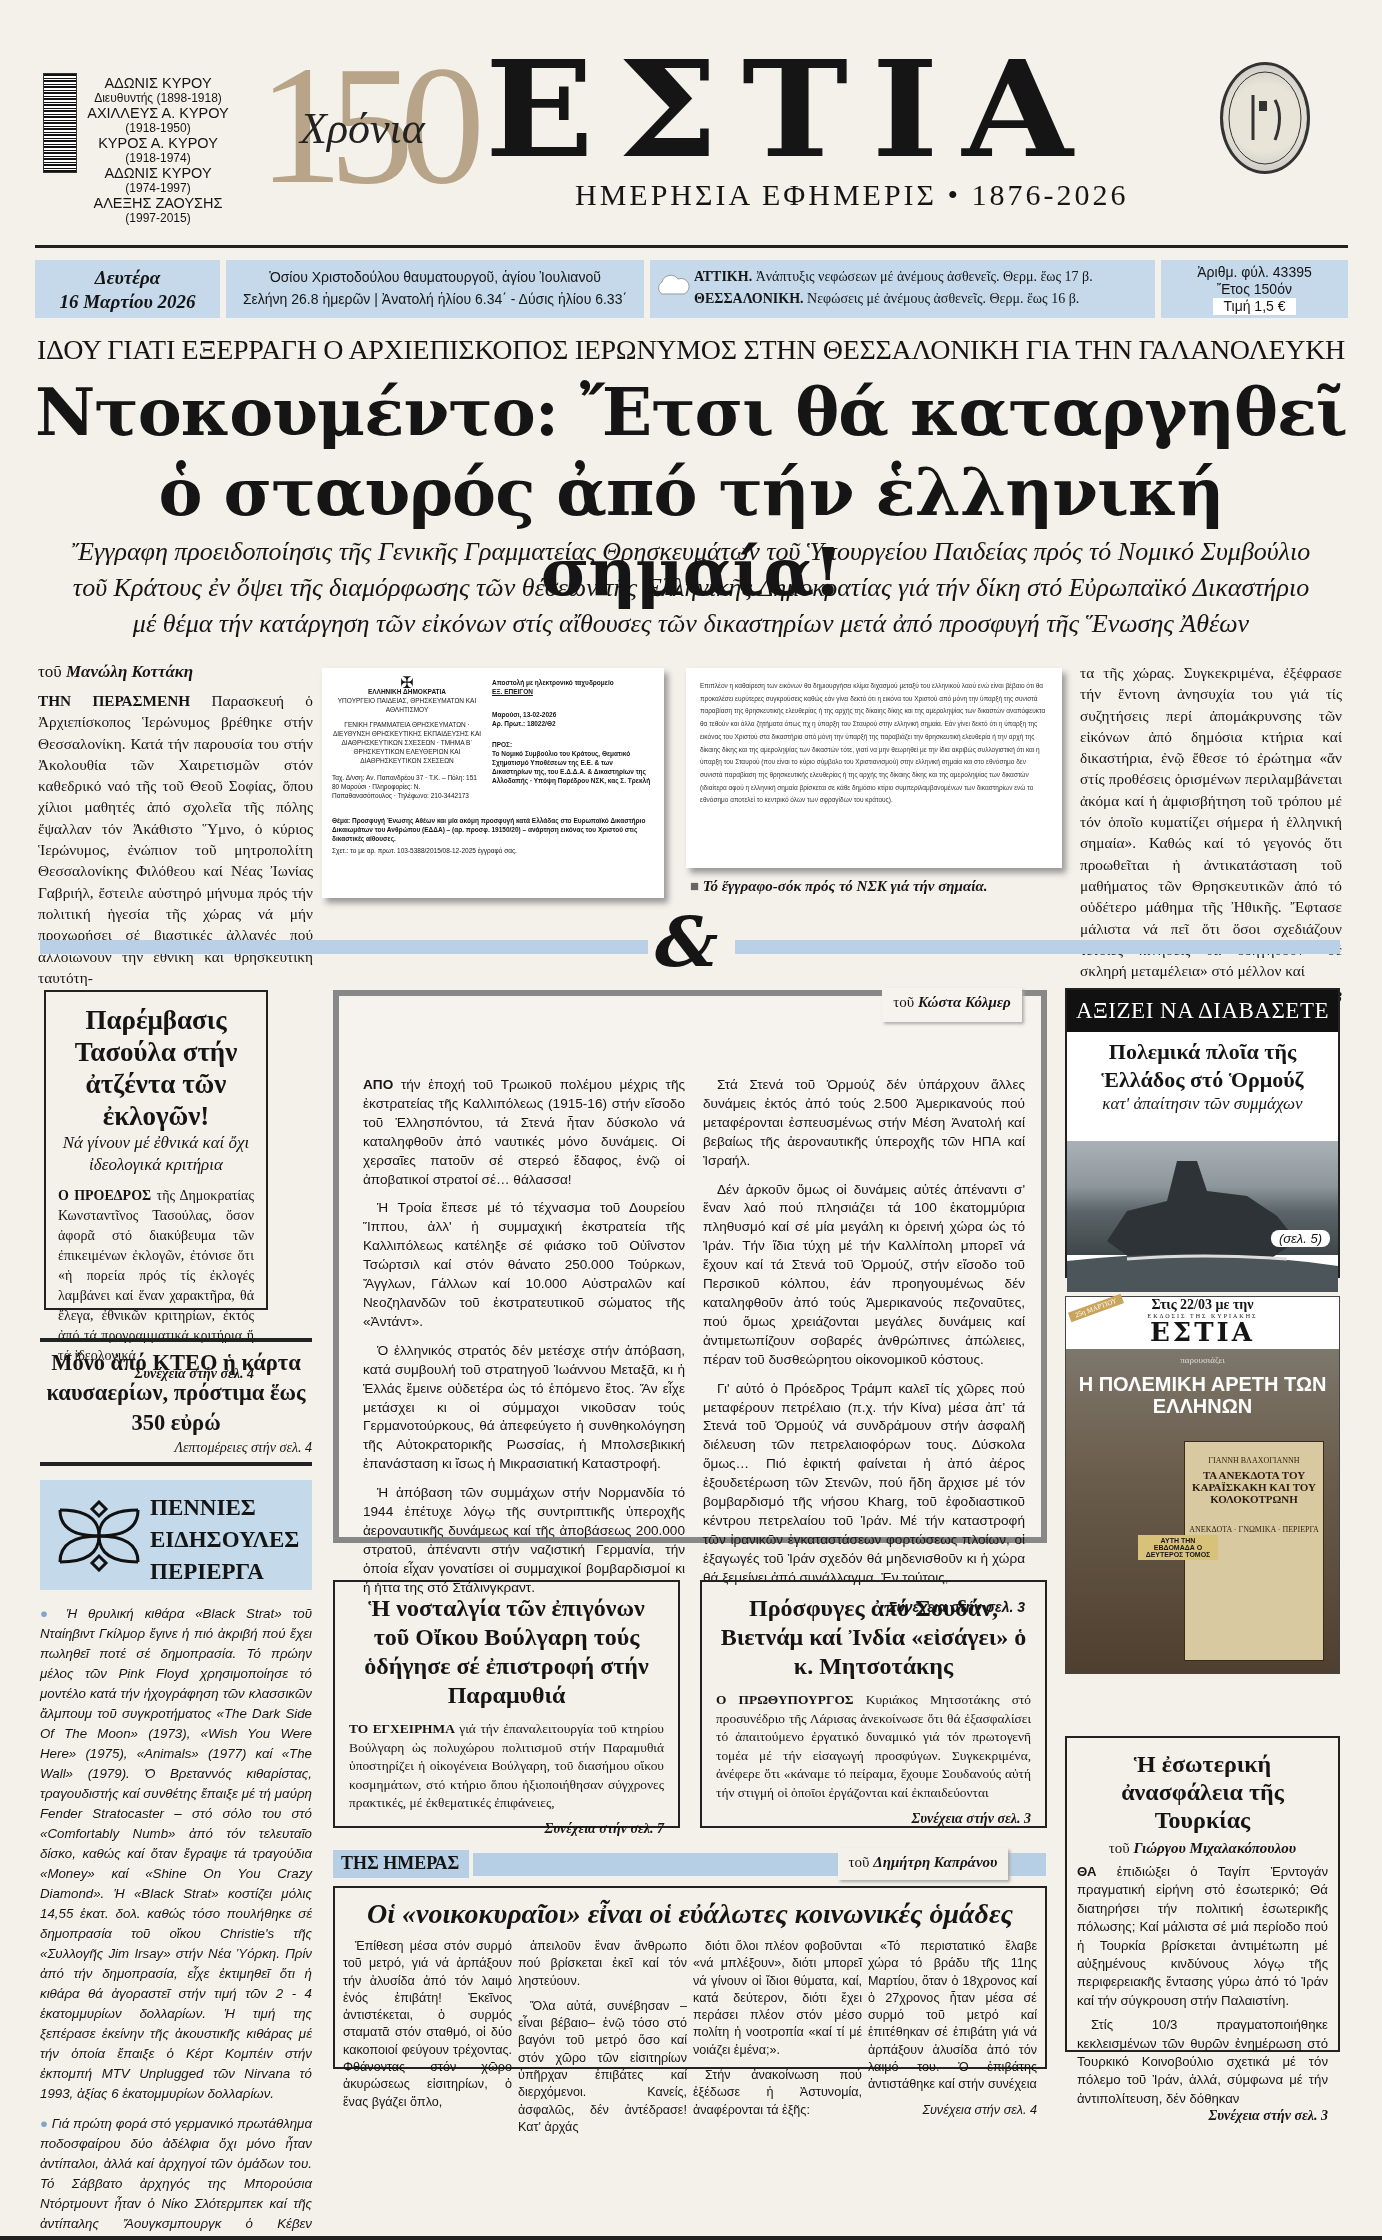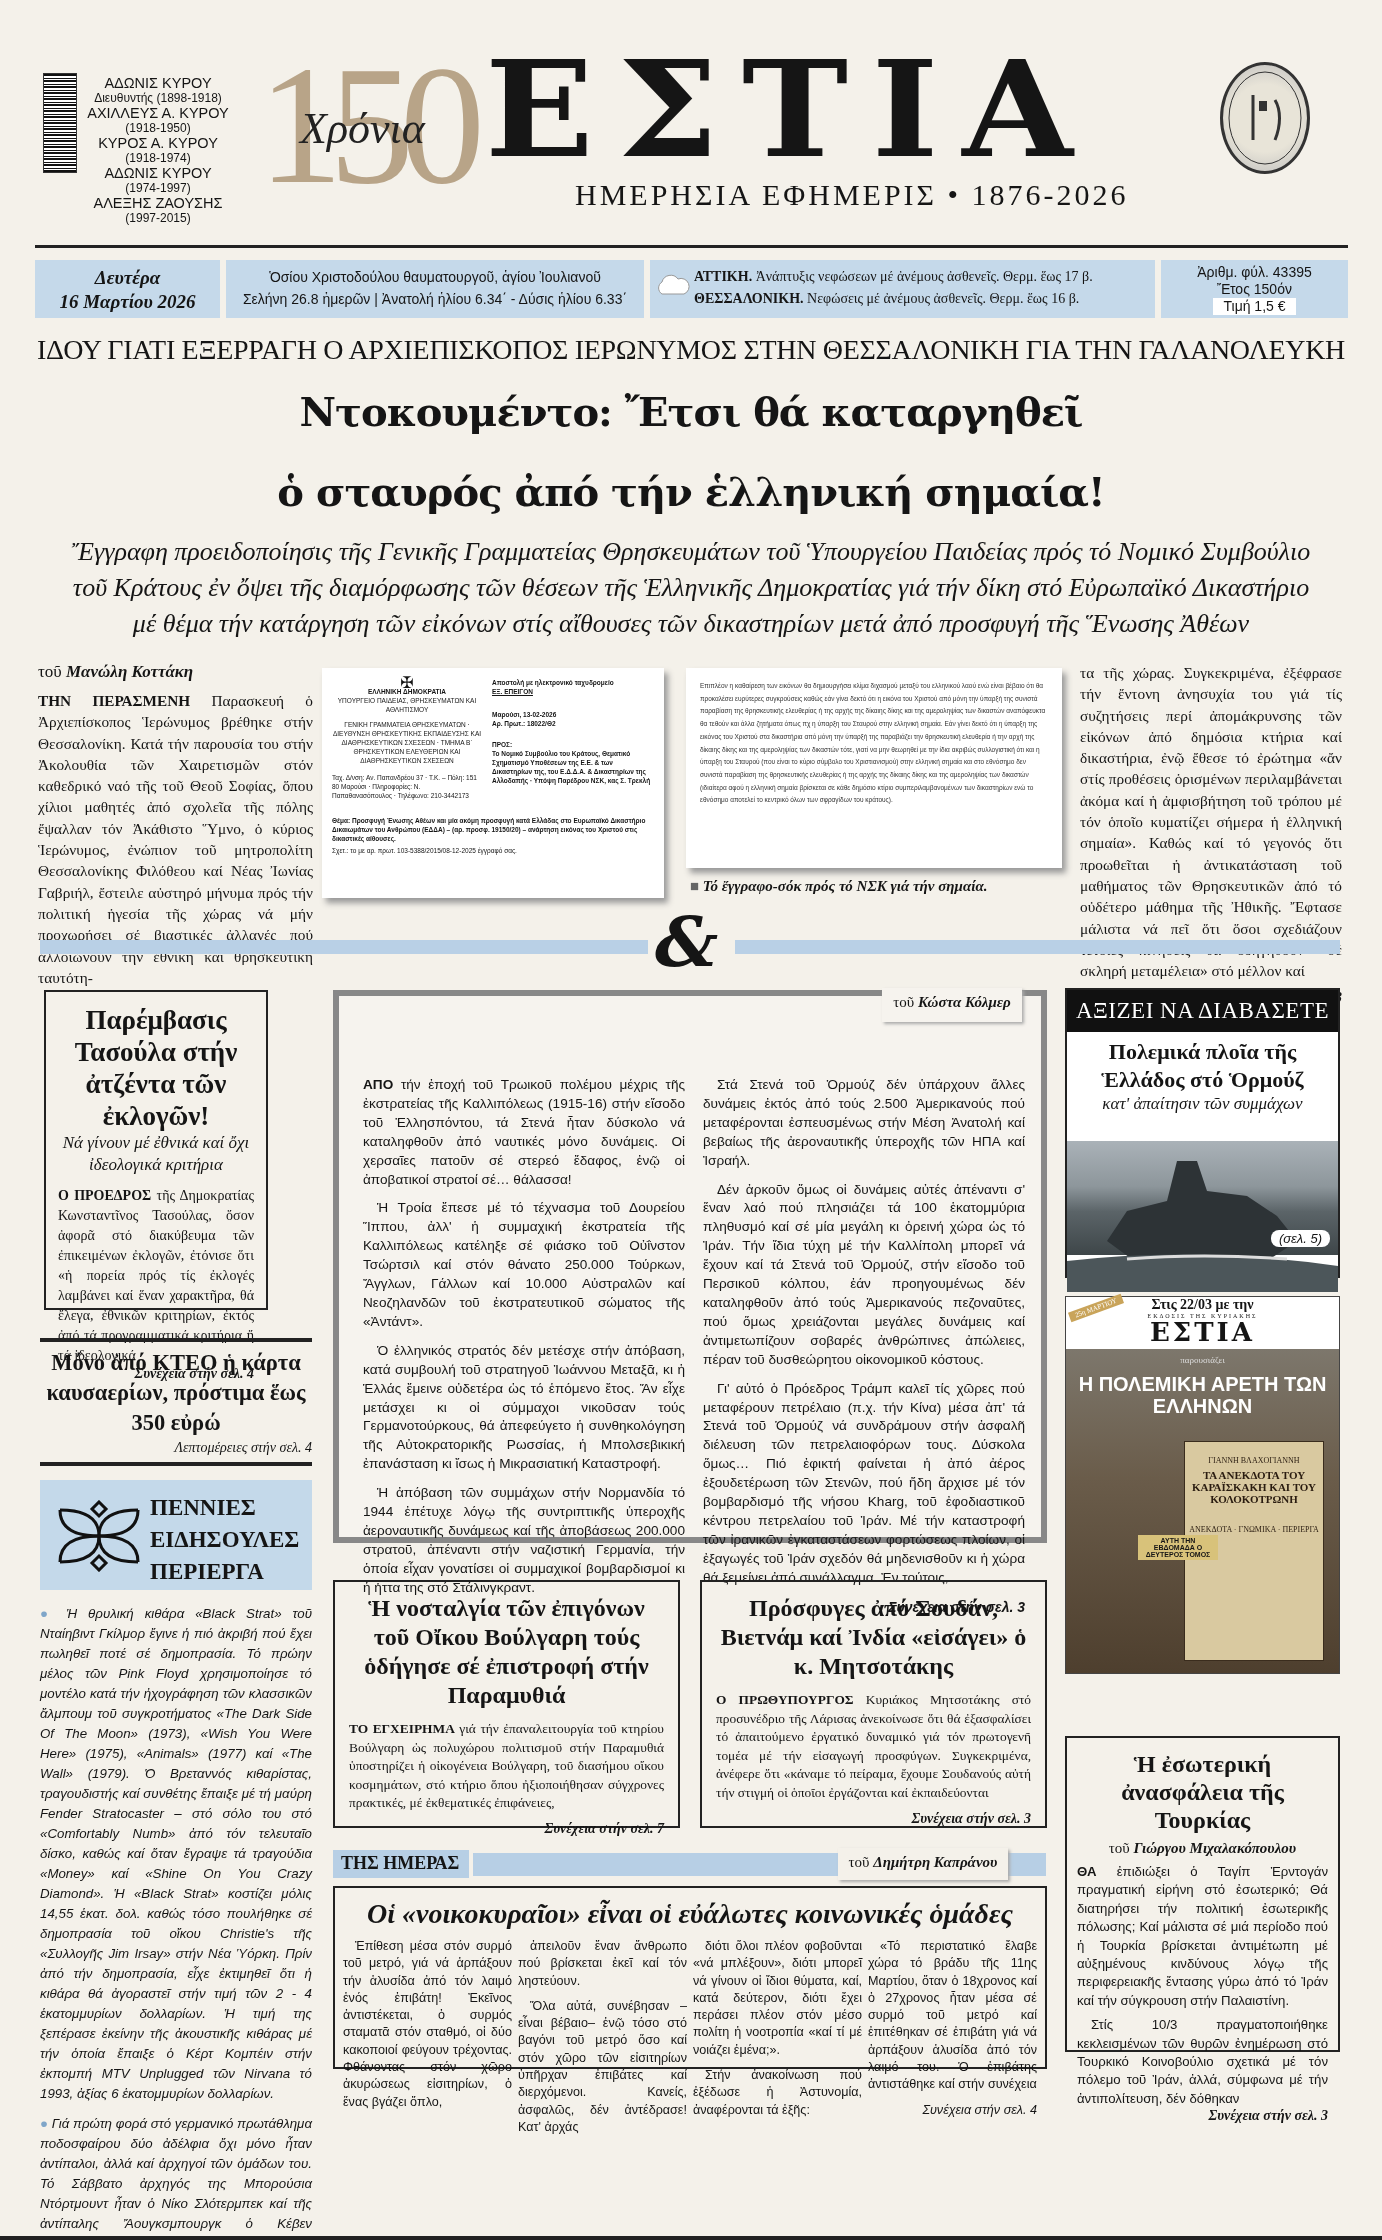"Ντοκουμέντο: Ἔτσι θά καταργηθεῖ" .head { font-size: 40px -> 66px }
